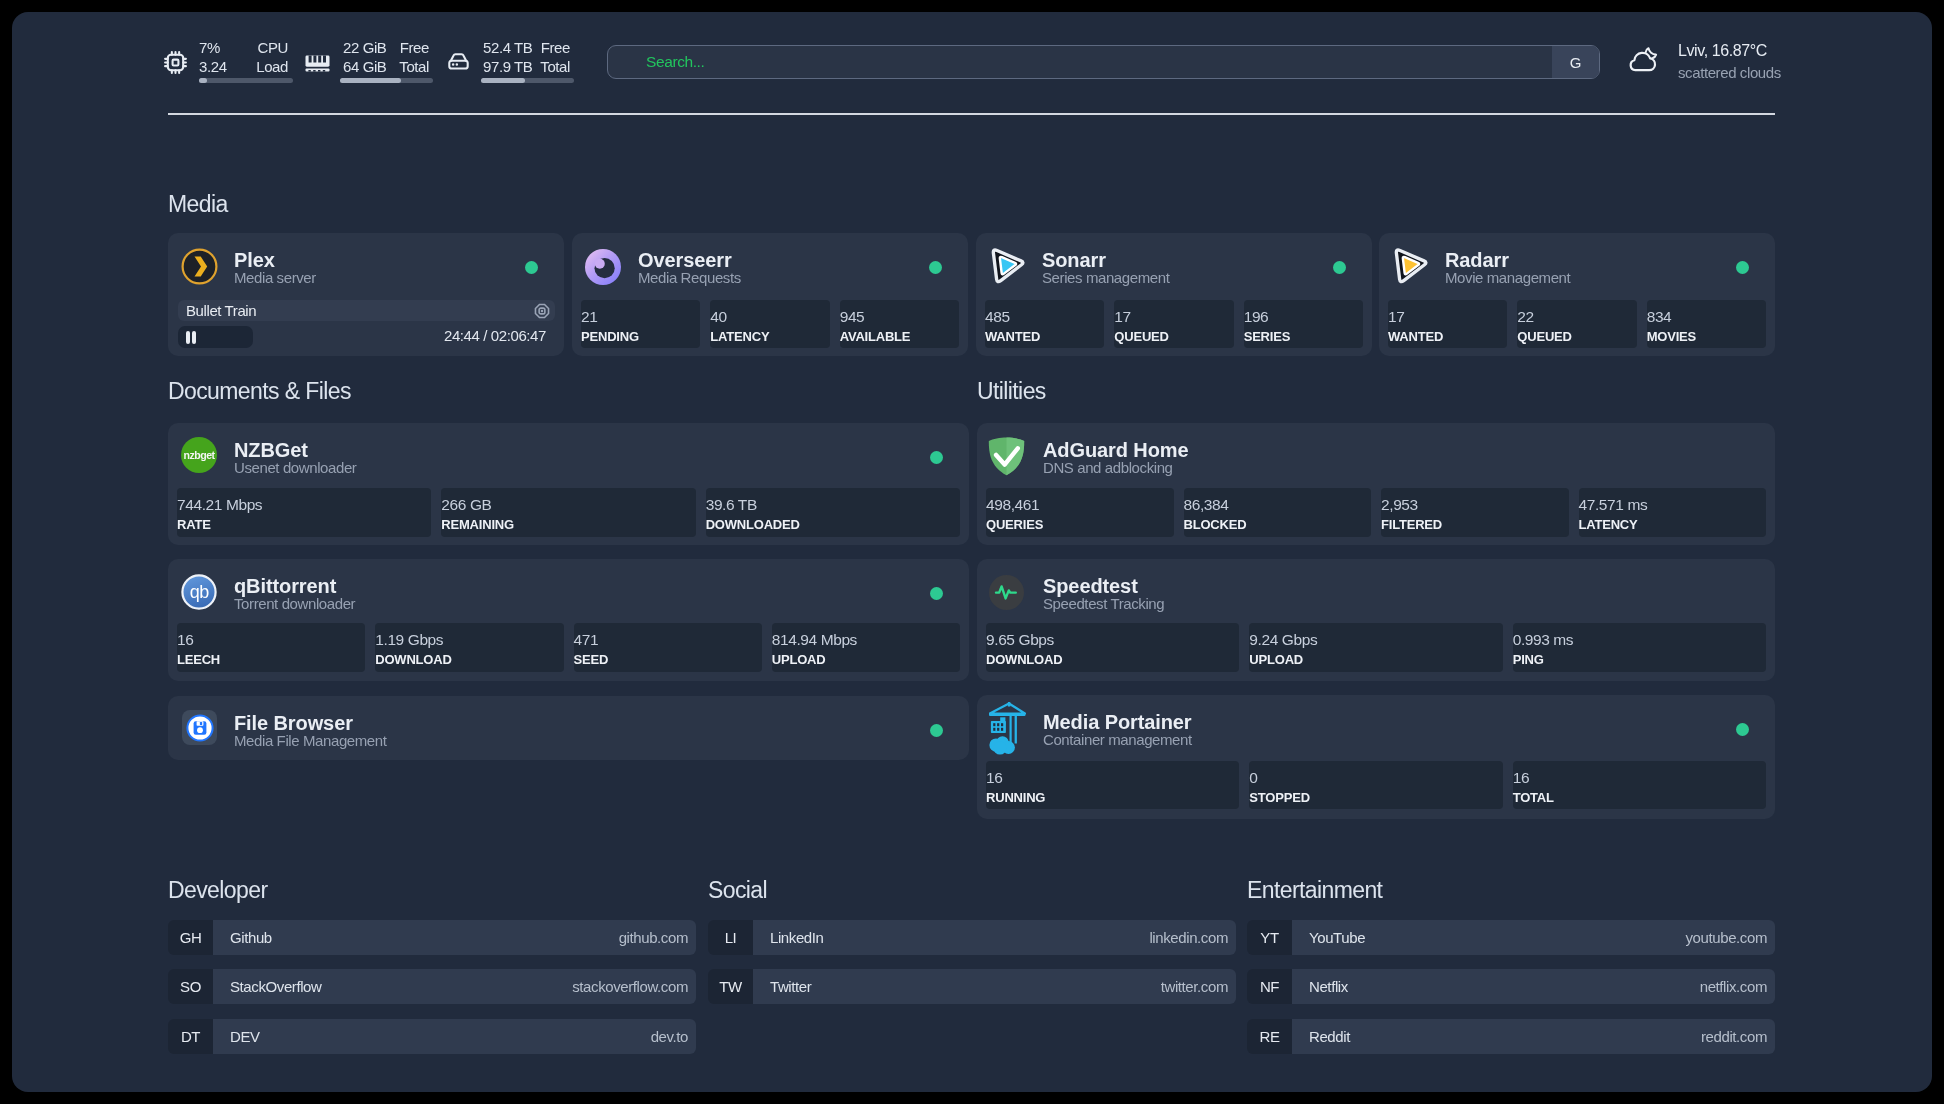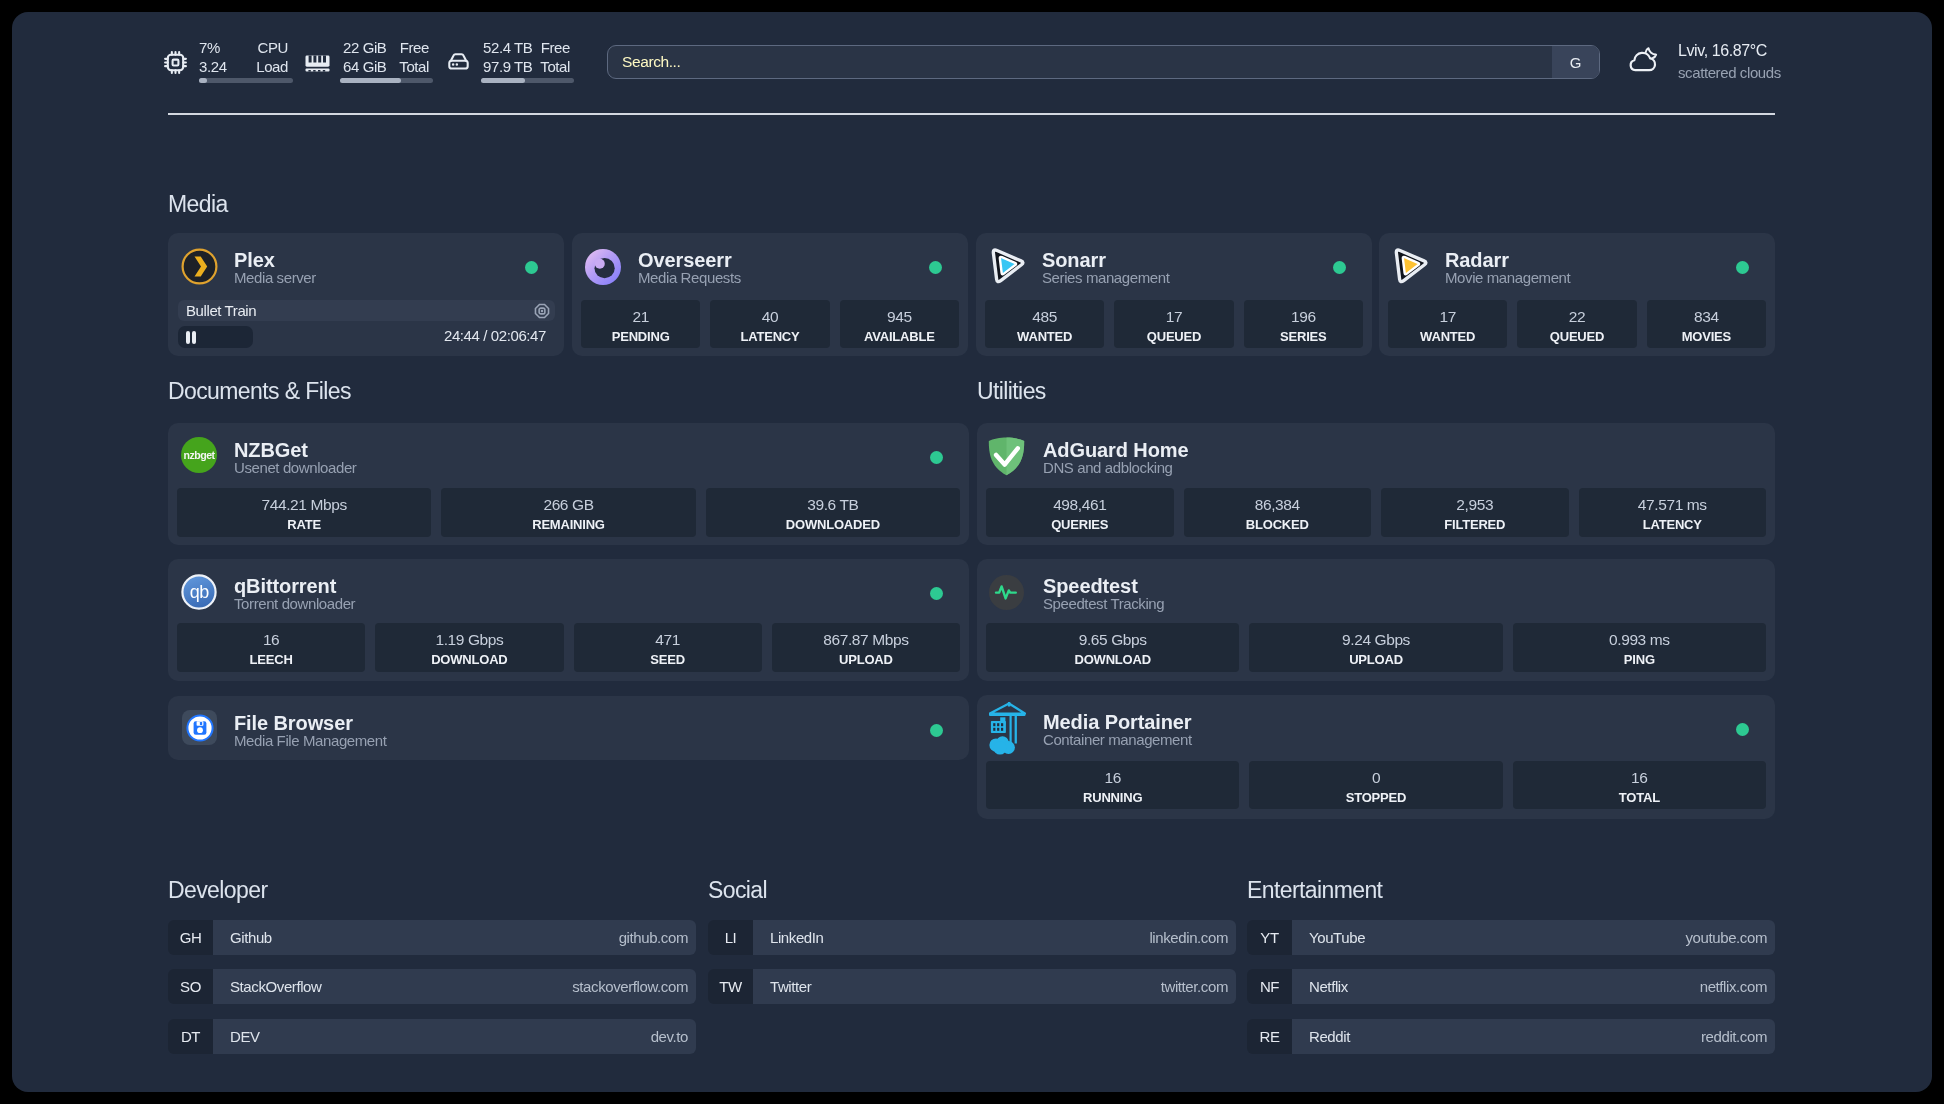"Search..." div.abs { color: #fef9c3 -> #22c55e; left: 14px -> 38px }
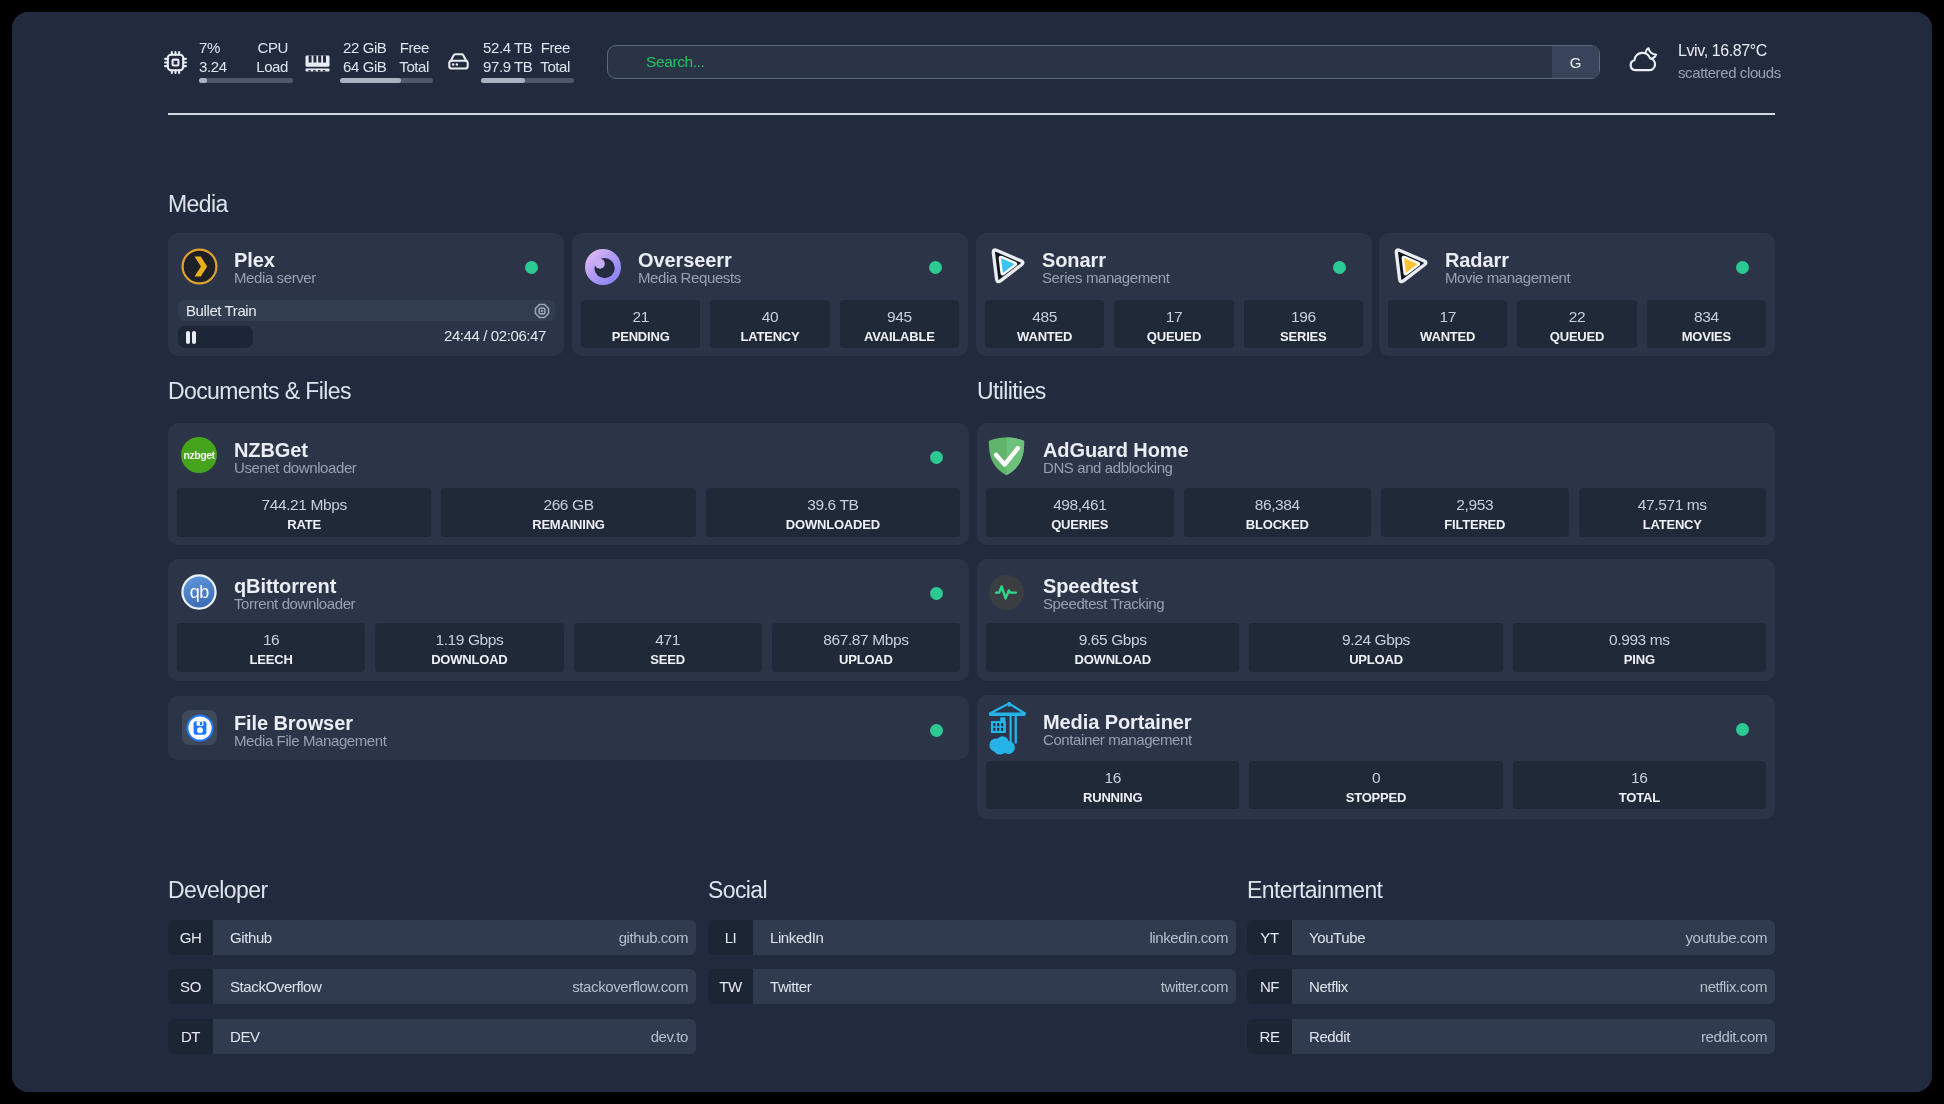"21" .stat { text-align: center -> left }
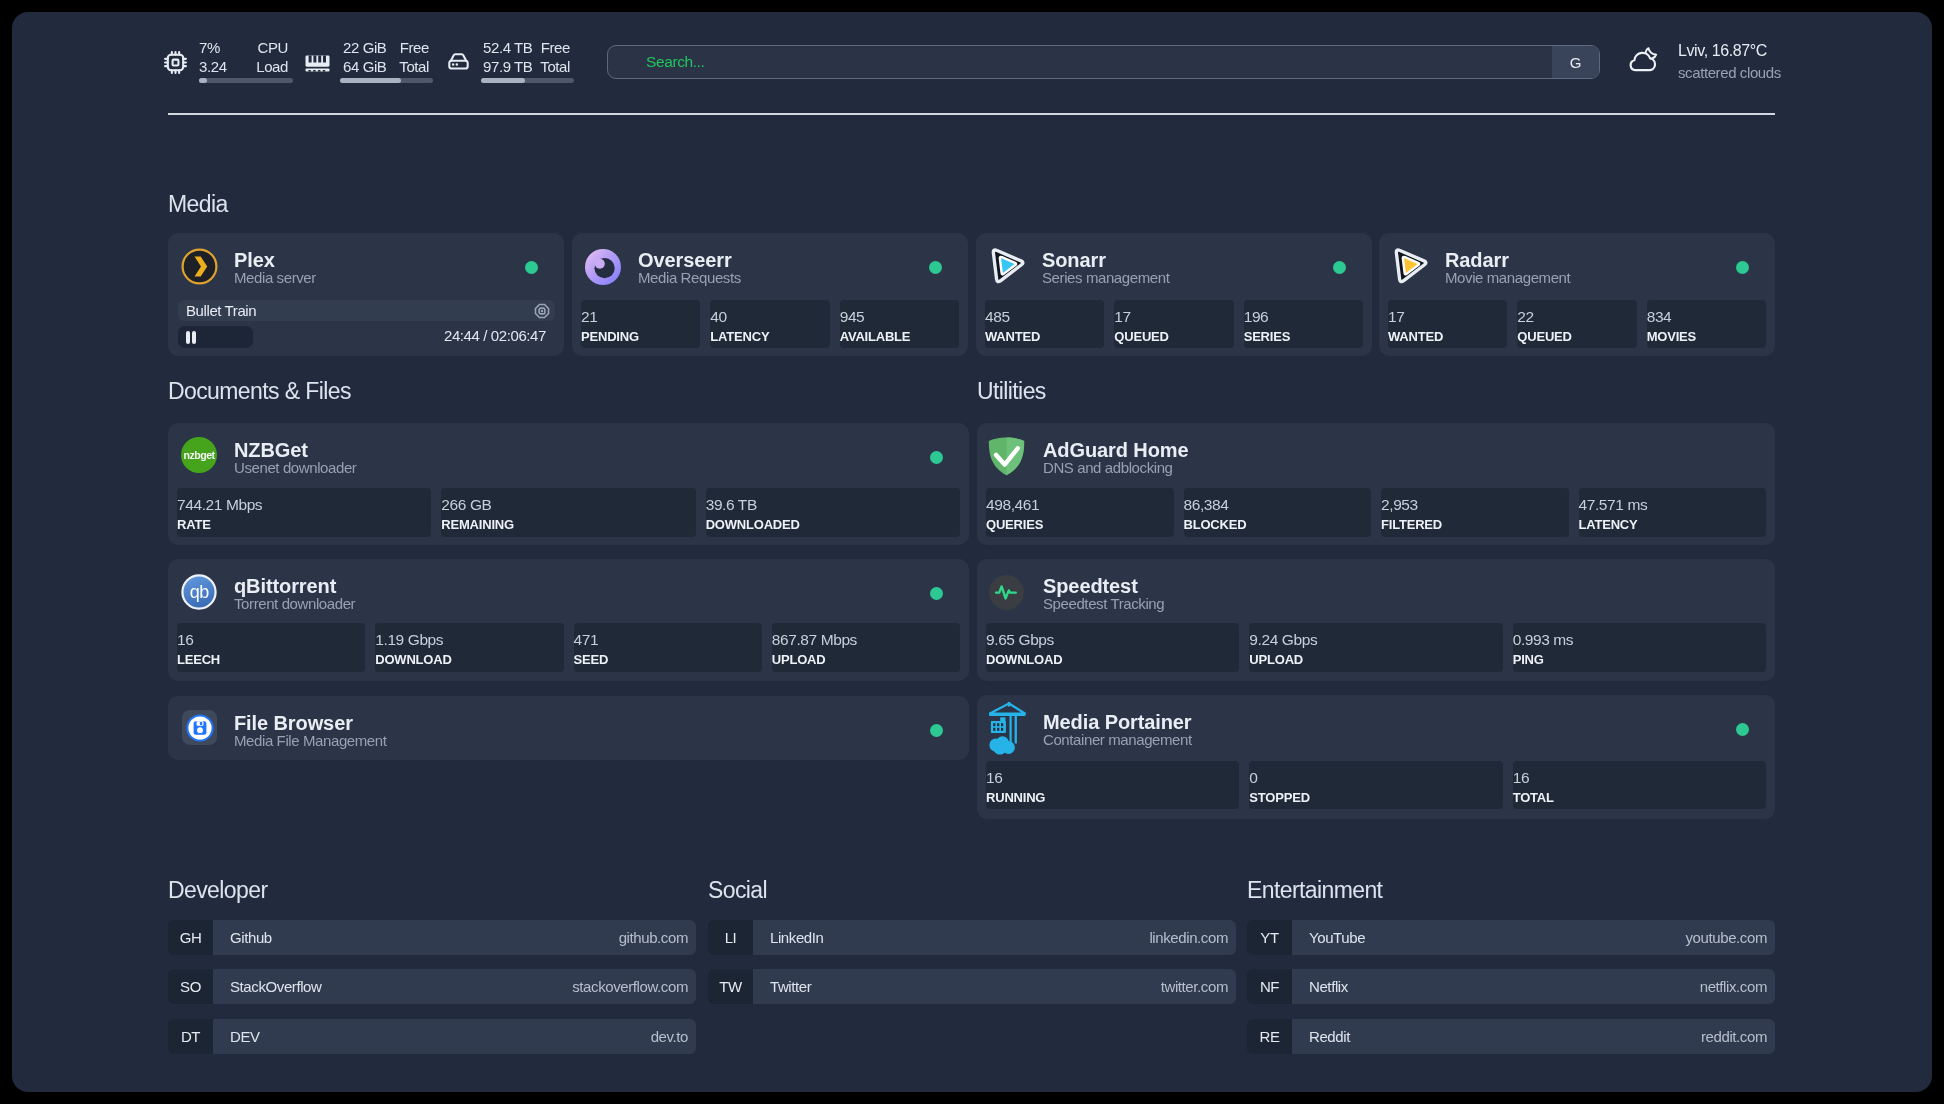"867.87 Mbps" div.v { text: 867.87 -> 814.94 }
